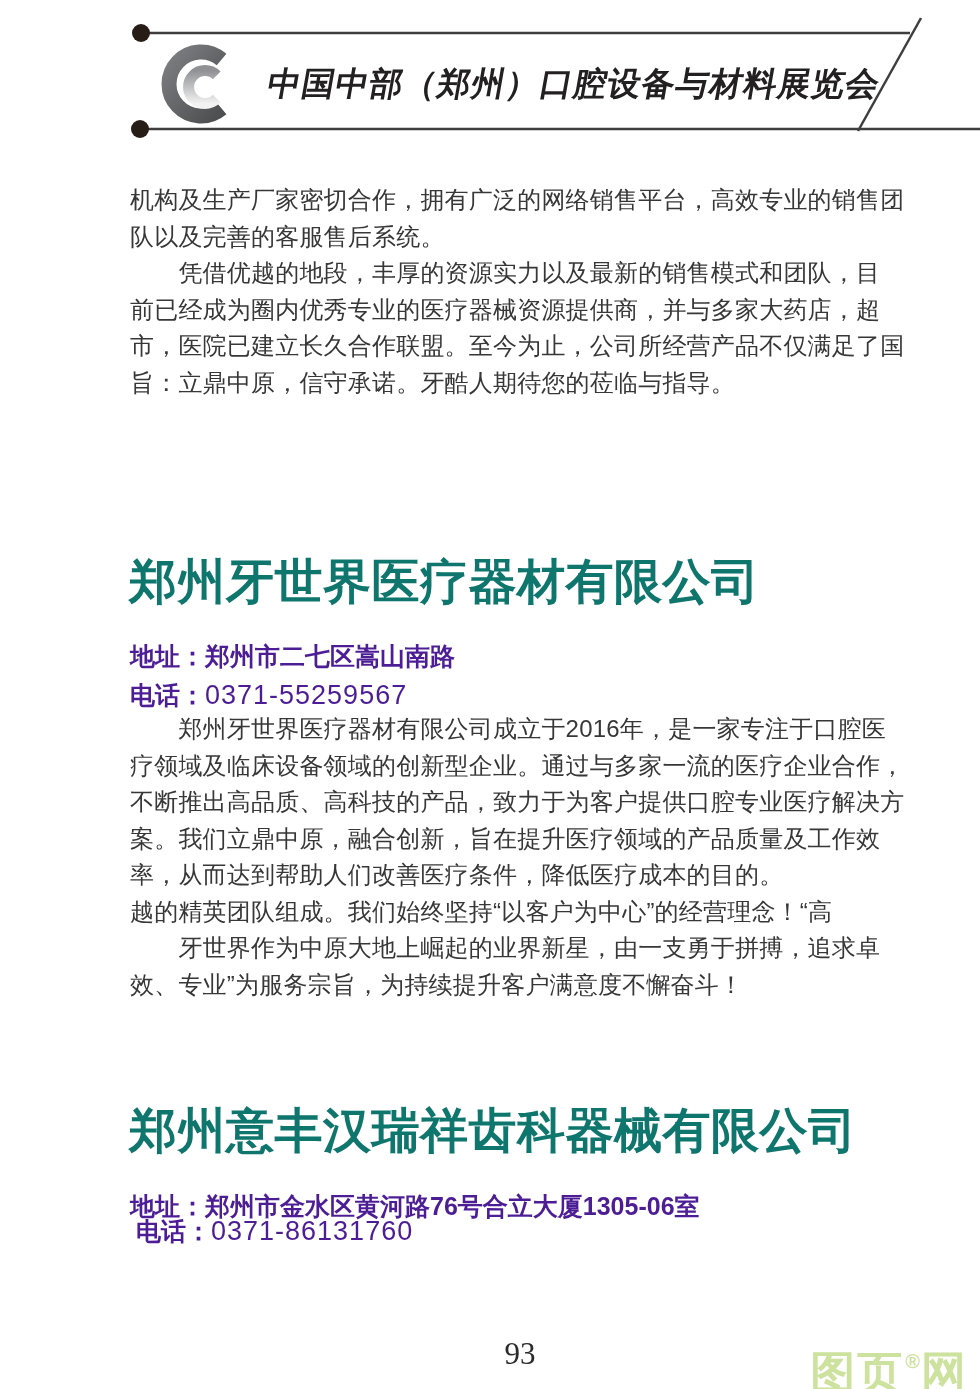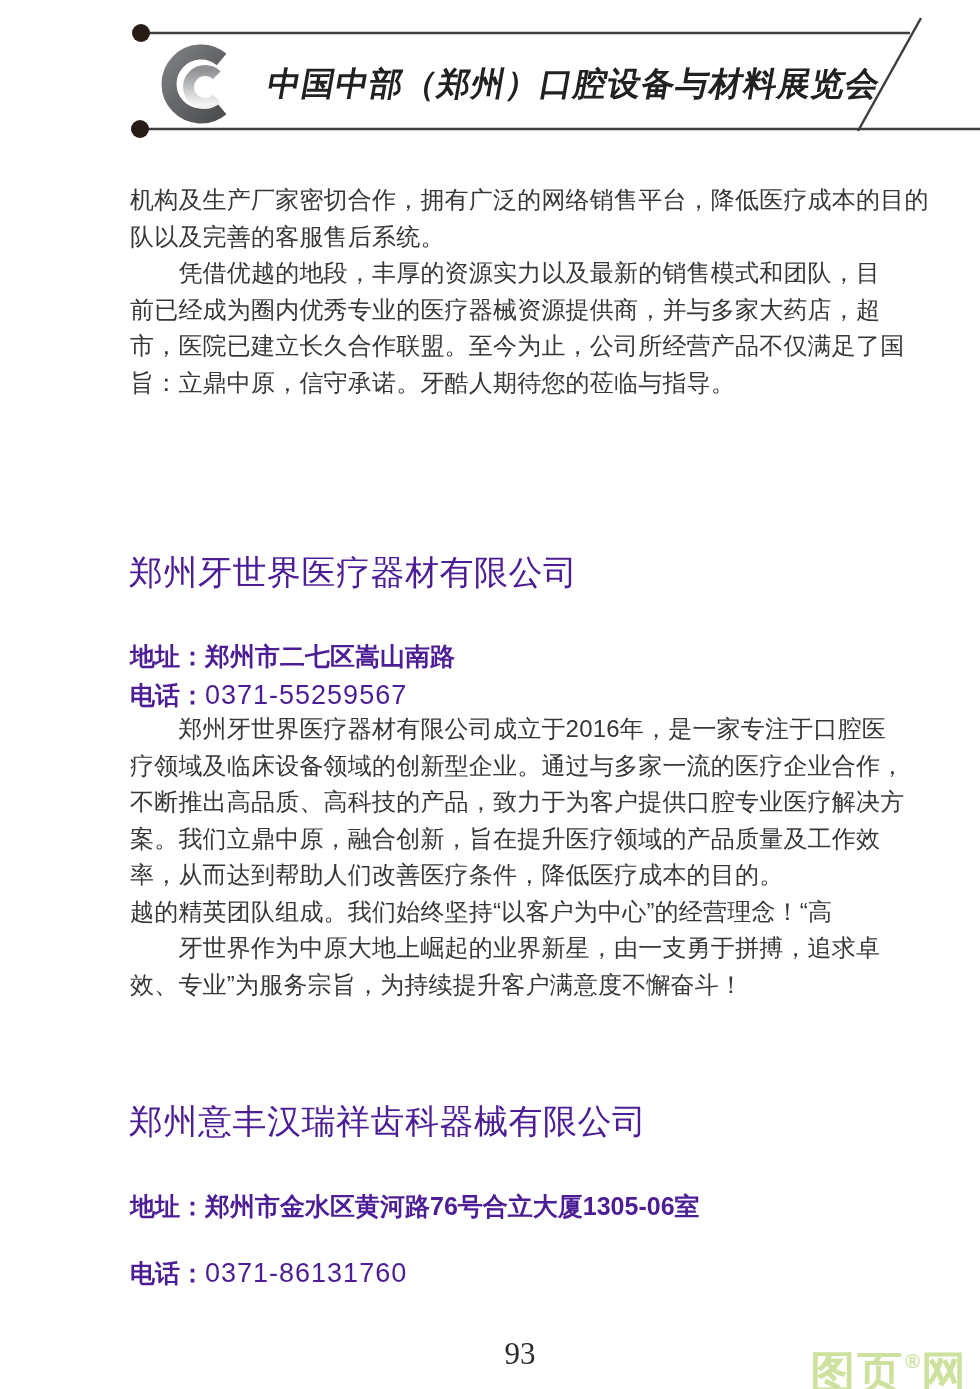"机构及生产厂家密切合作，拥有广泛的网络销售平台，降低医疗成本的目的" div.line { text: 降低医疗成本的目的 -> 高效专业的销售团 }
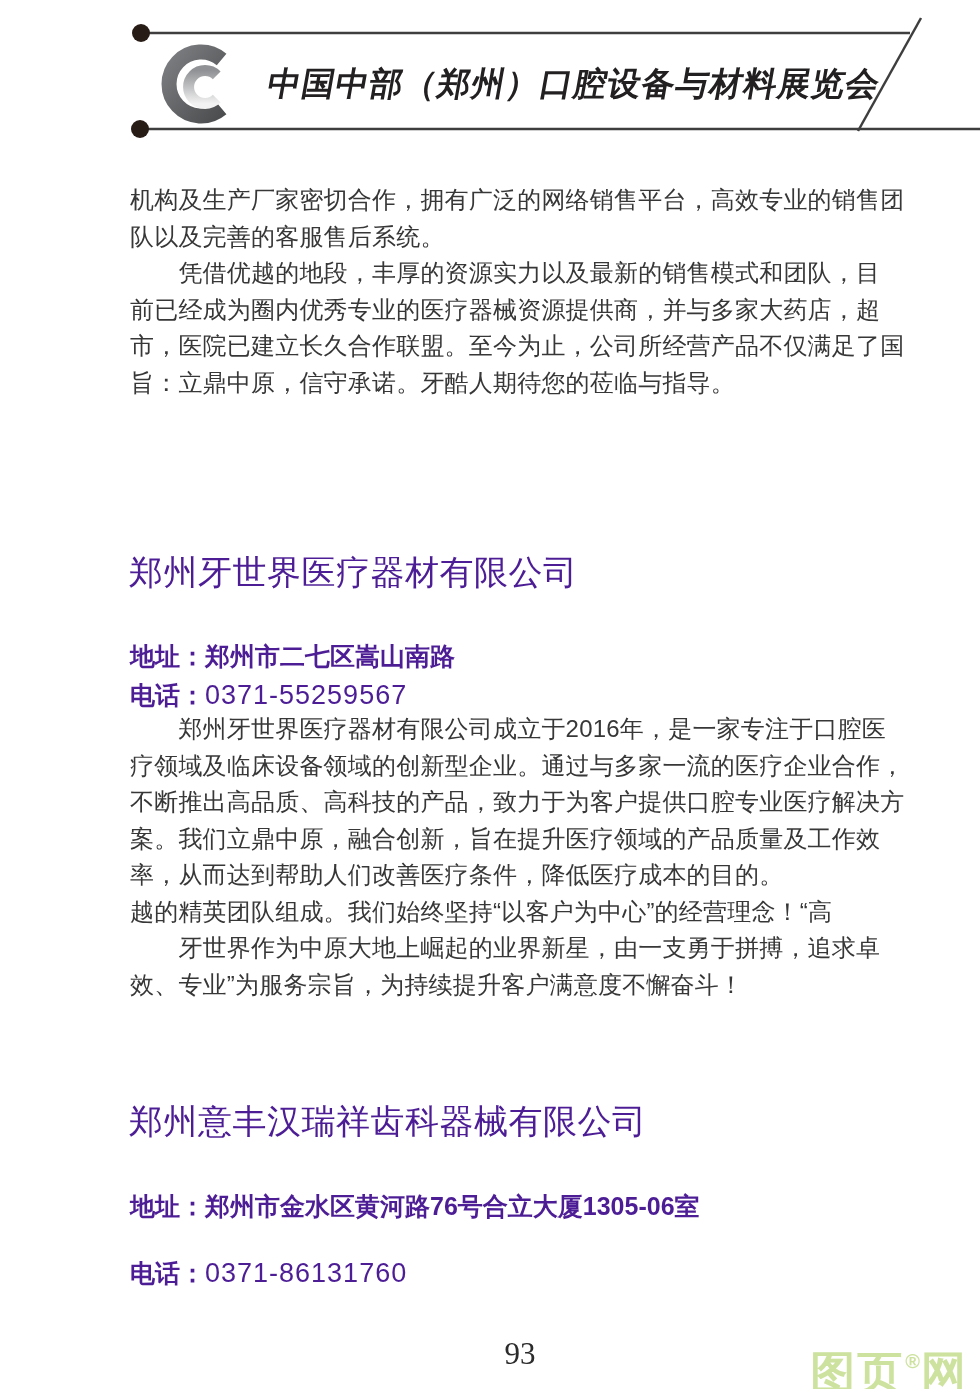"郑州牙世界医疗器材有限公司" .company-name { color: #4c1d95 -> #0f766e; font-size: 34px -> 48px; font-weight: 400 -> 700 }
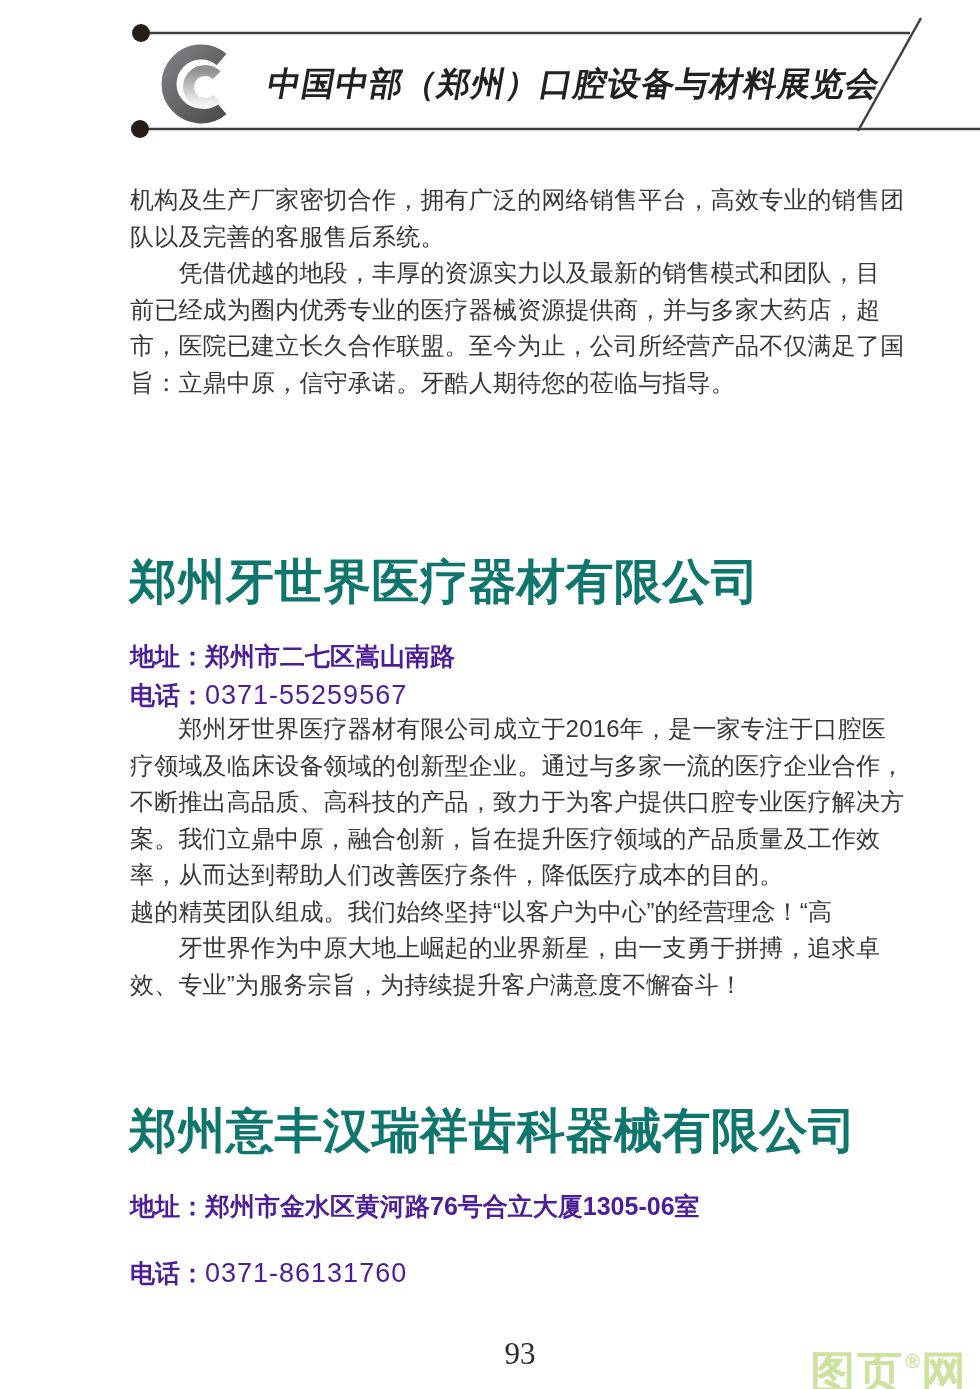"电话：0371-86131760" #company2-phone { margin-left: none -> 6px; top: 1258px -> 1216px }
